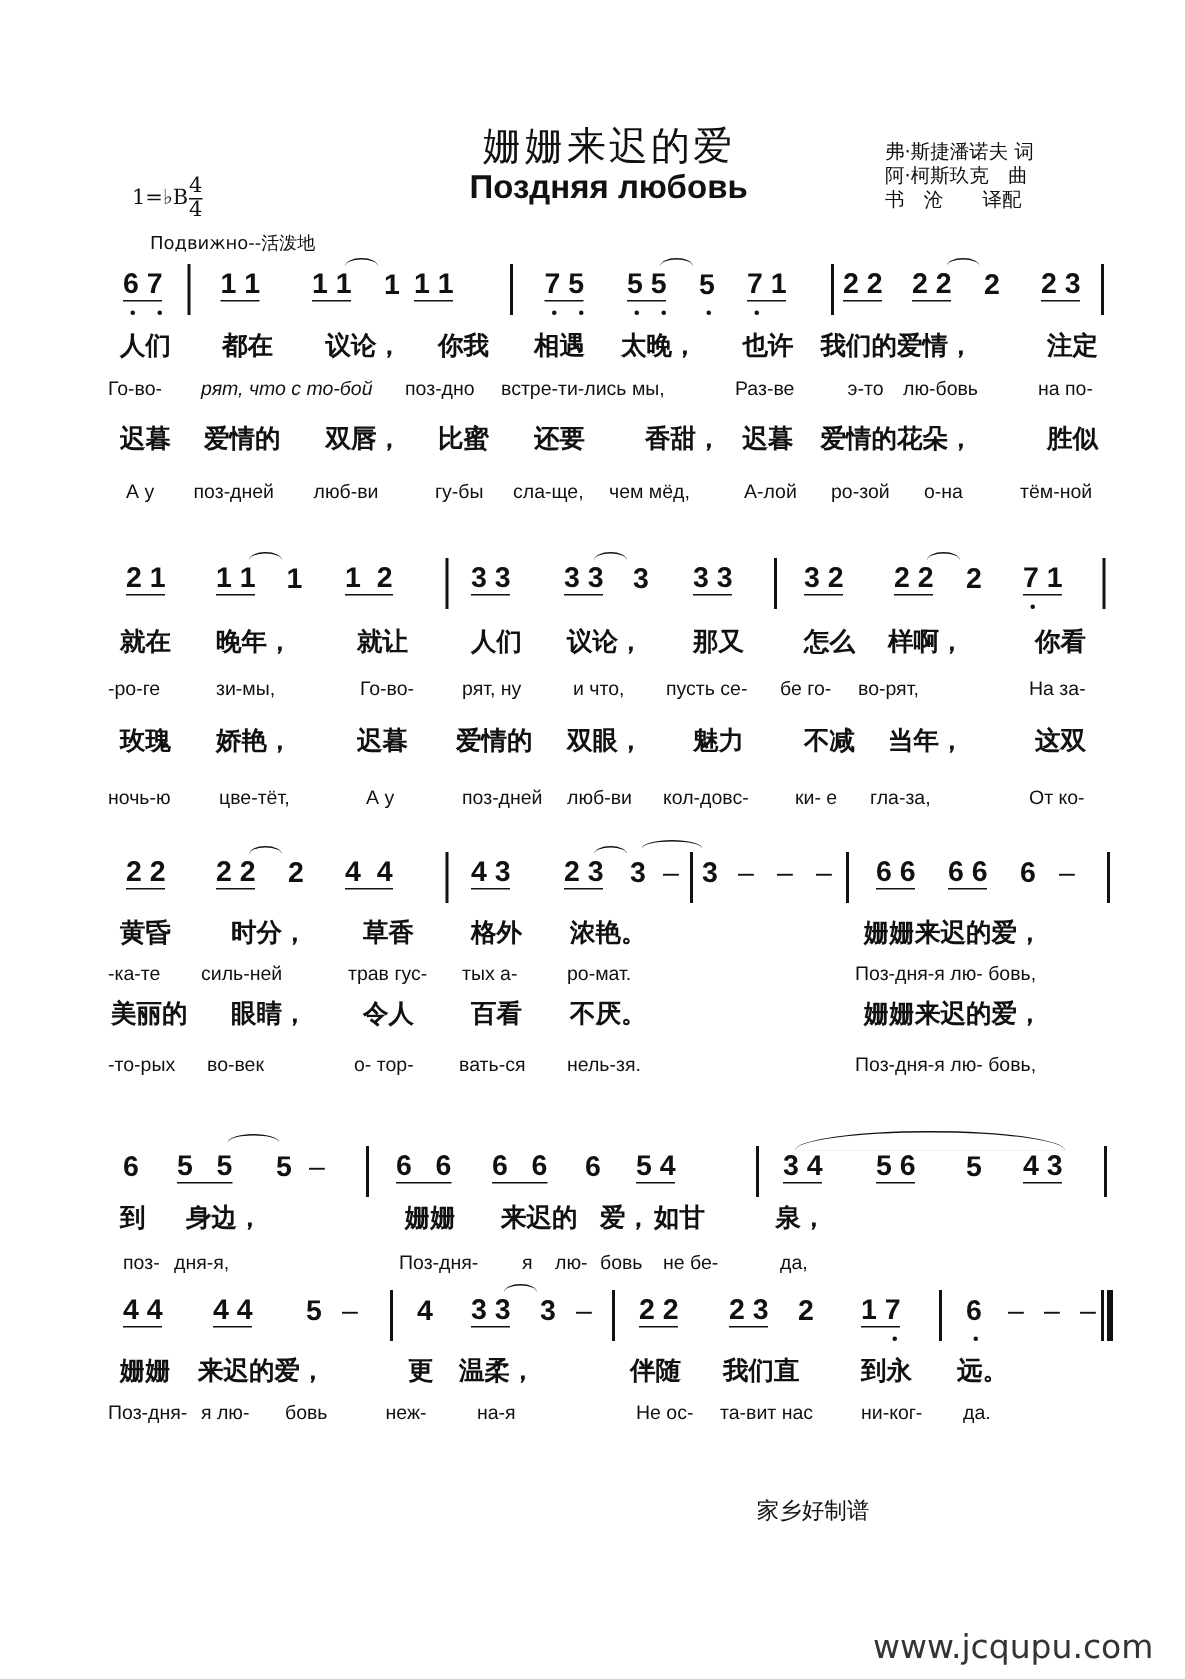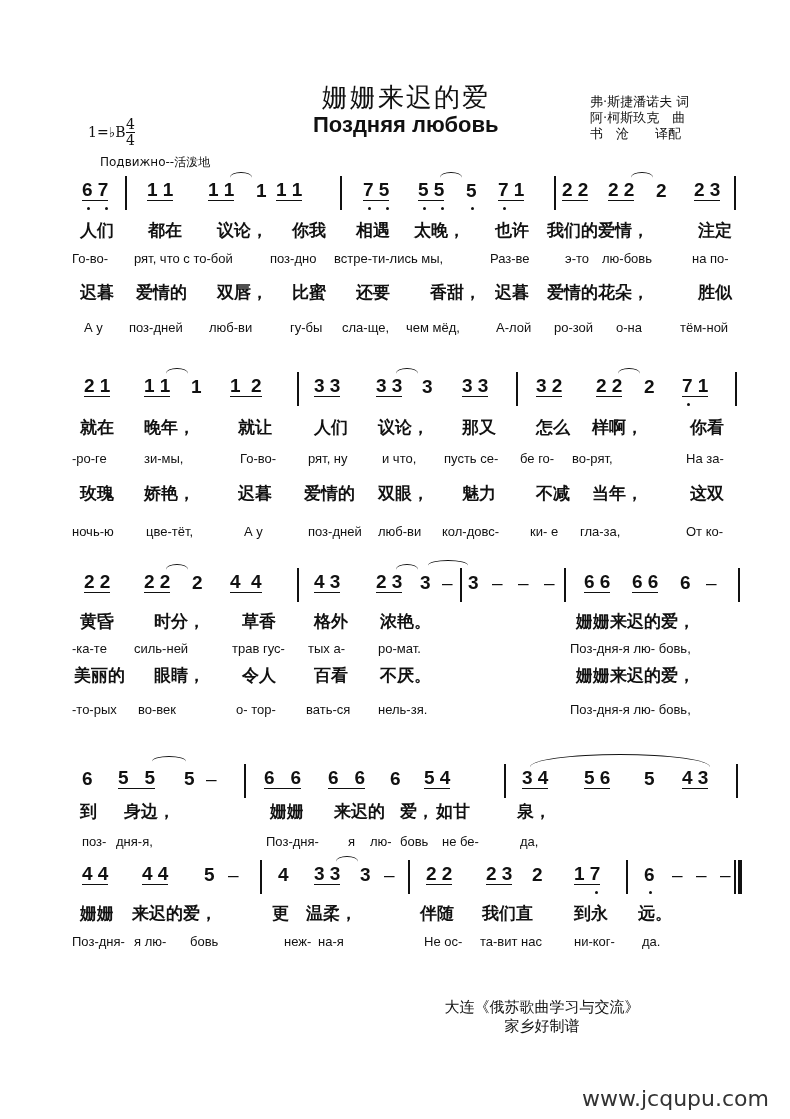"рят, что с то-бой" span { font-style: none -> italic }
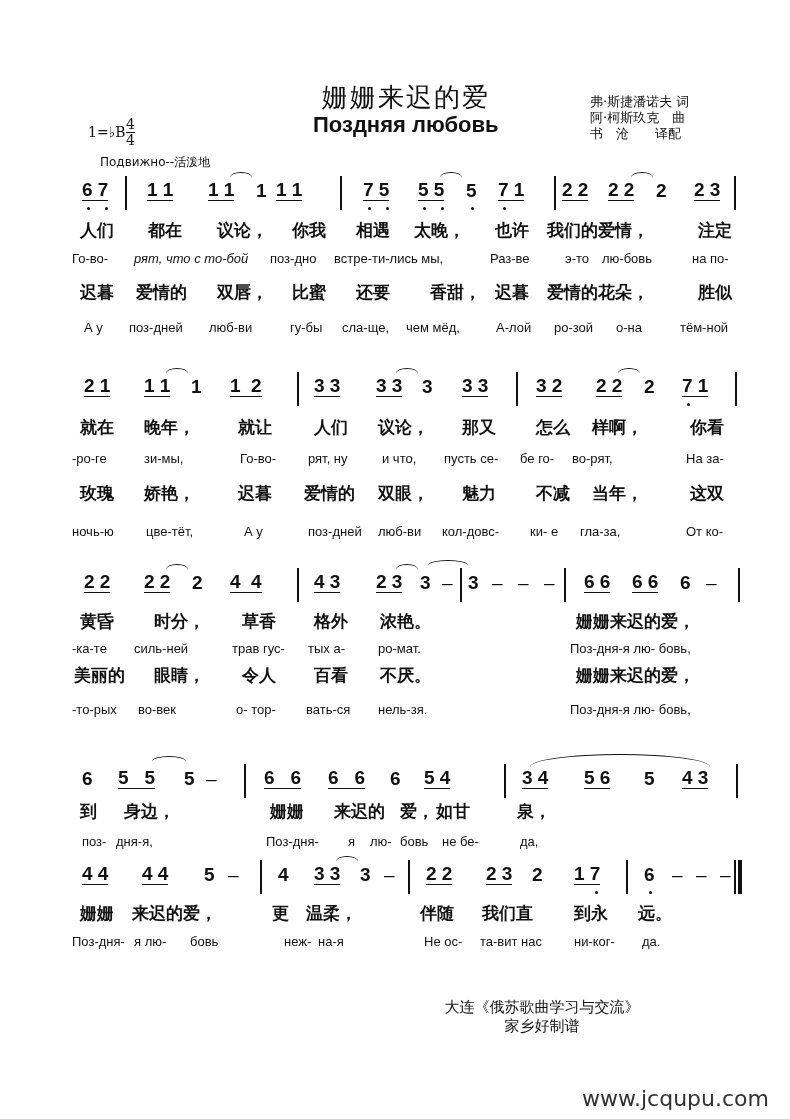"неж-" span { left: 212px -> 185px }
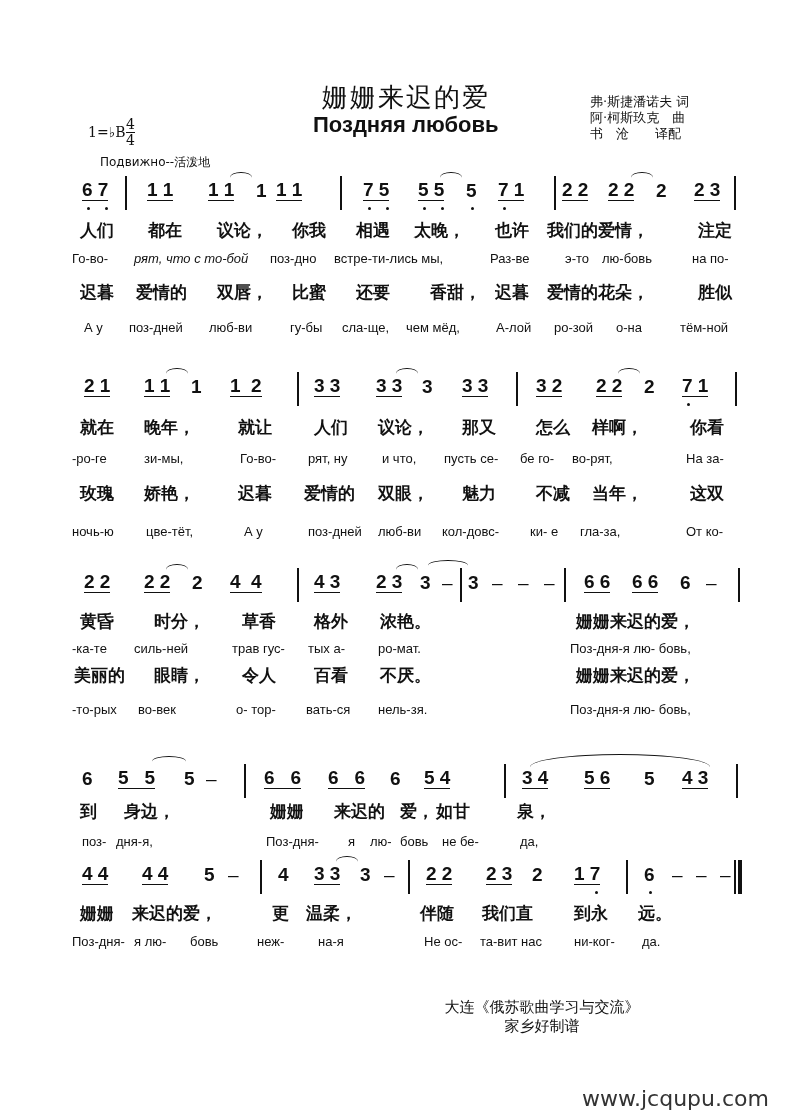"大连《俄苏歌曲学习与交流》" div { html: <div>大连《俄苏歌曲学习与交流》</div> -> none }
